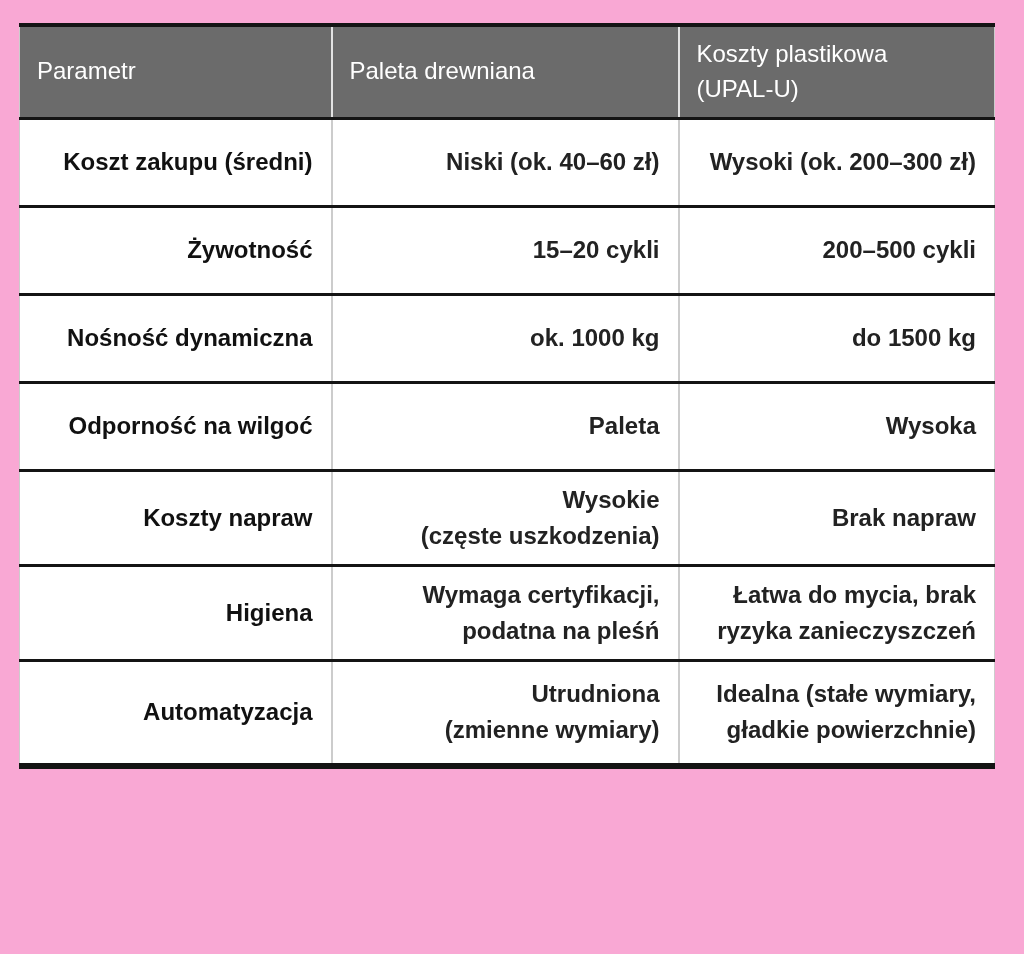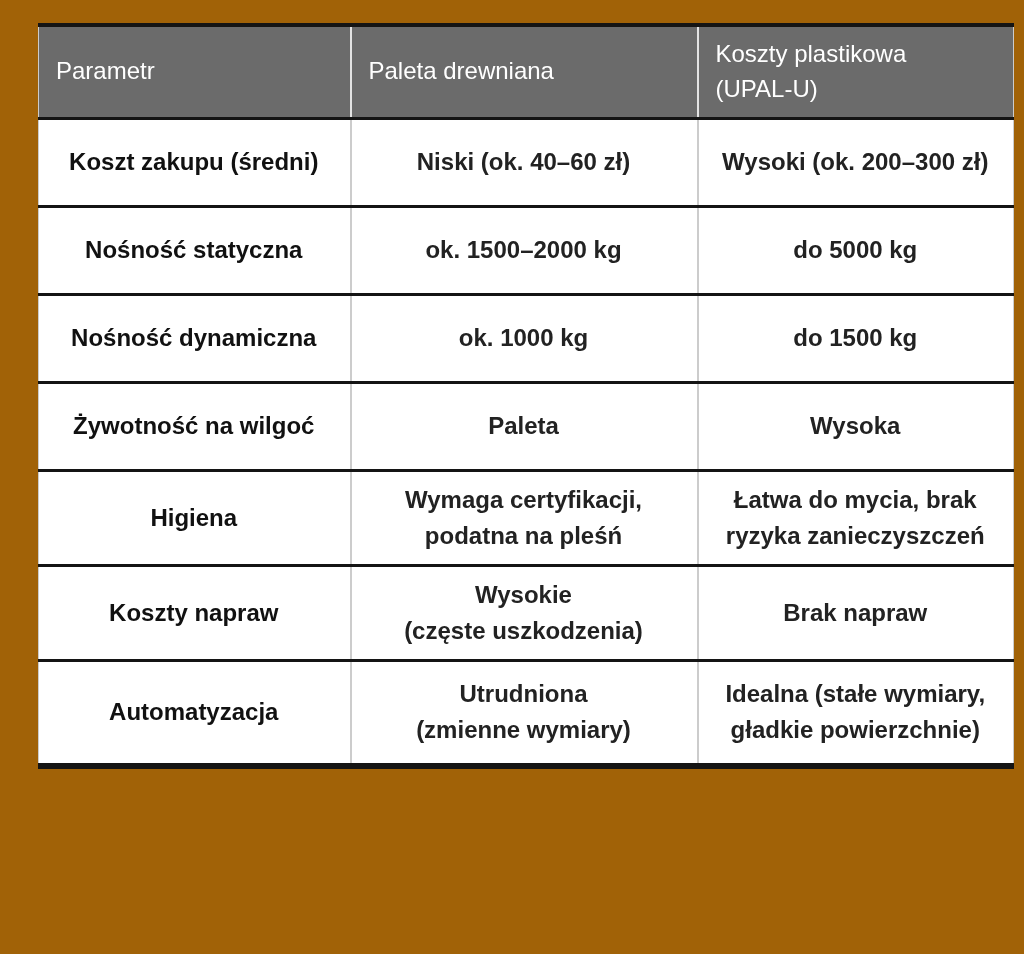"Parametr" .page { background: #a16207 -> #f9a8d4; padding: 23px 21px 0 38px -> 23px 21px 0 19px }
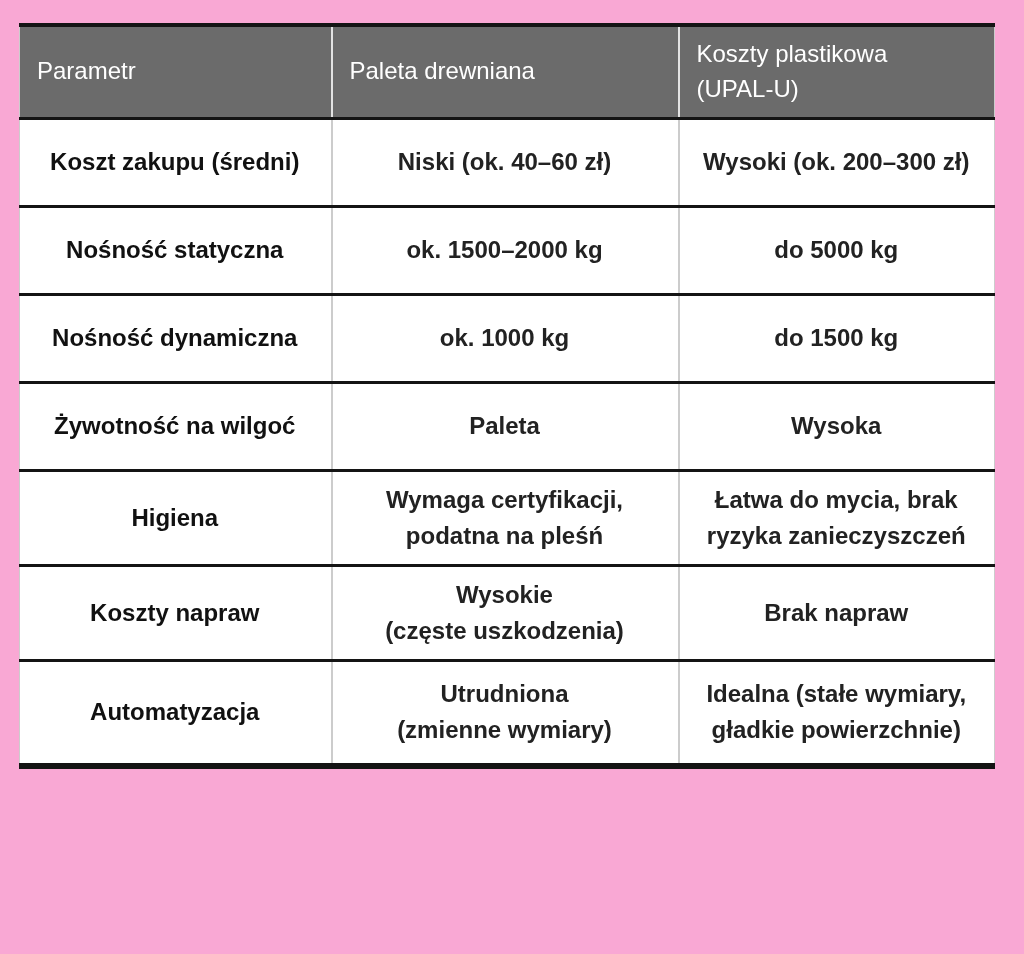"Koszt zakupu (średni)" tbody th, tbody td { text-align: center -> right }
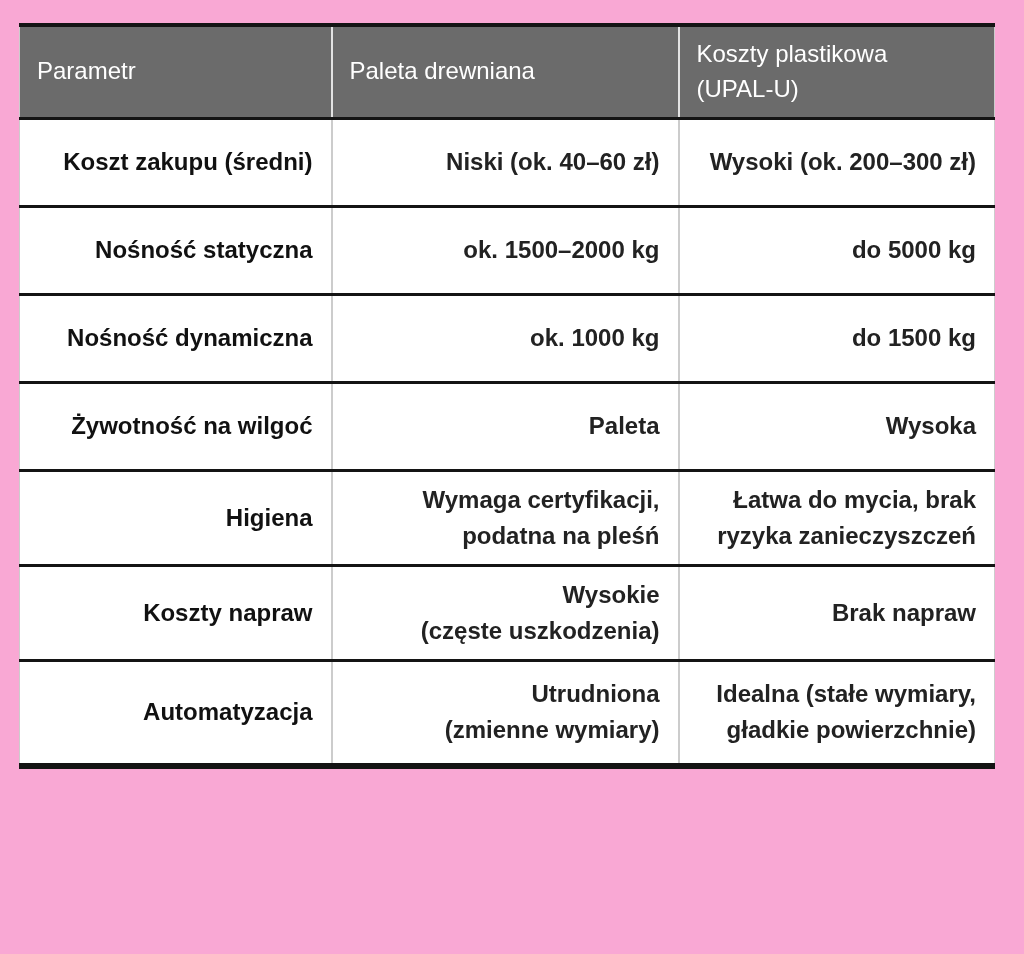"Żywotność" tr { html: none -> <tr> <th>Żywotność</th> <td>15–20 cykli</td> <td>200–500 cykli</td> </tr> }
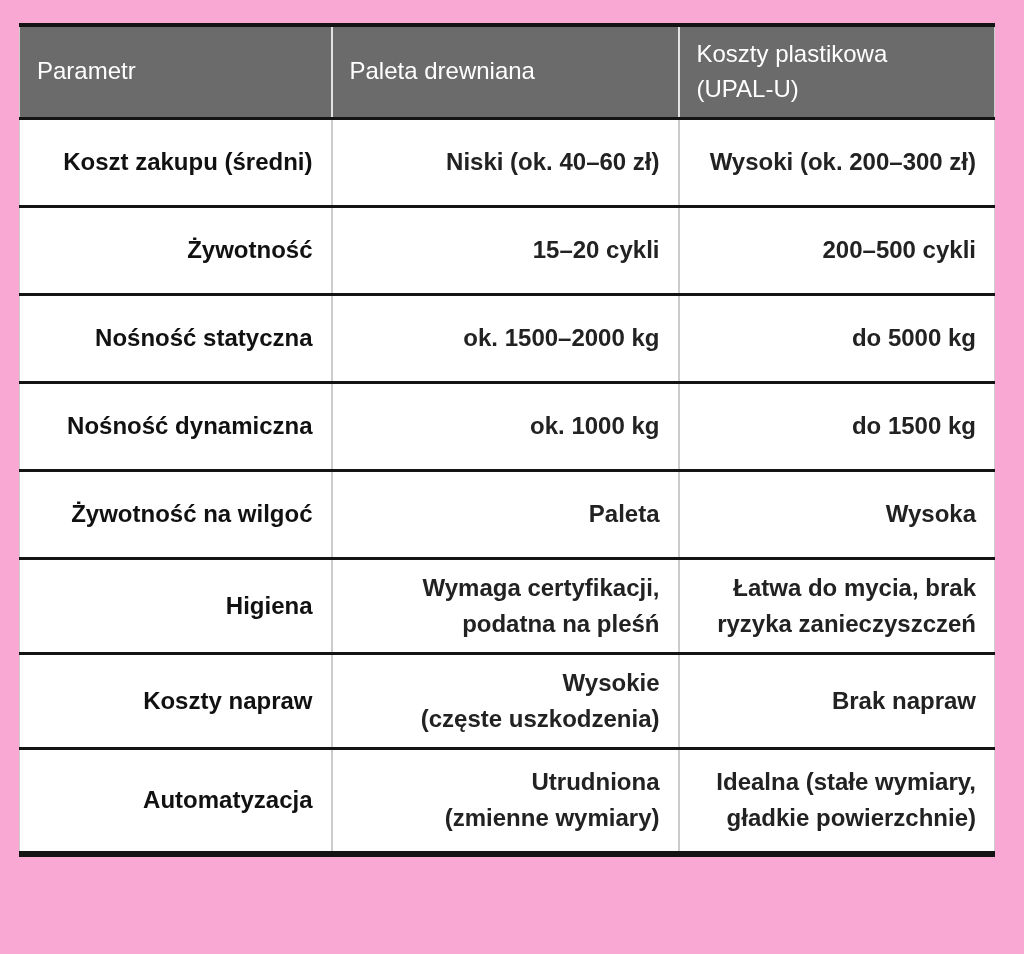"Nośność statyczna" tr { html: <tr> <th>Nośność statyczna</th> <td>ok. 1500–2000 kg</td> <td>do 5000 kg</td> </tr> -> none }
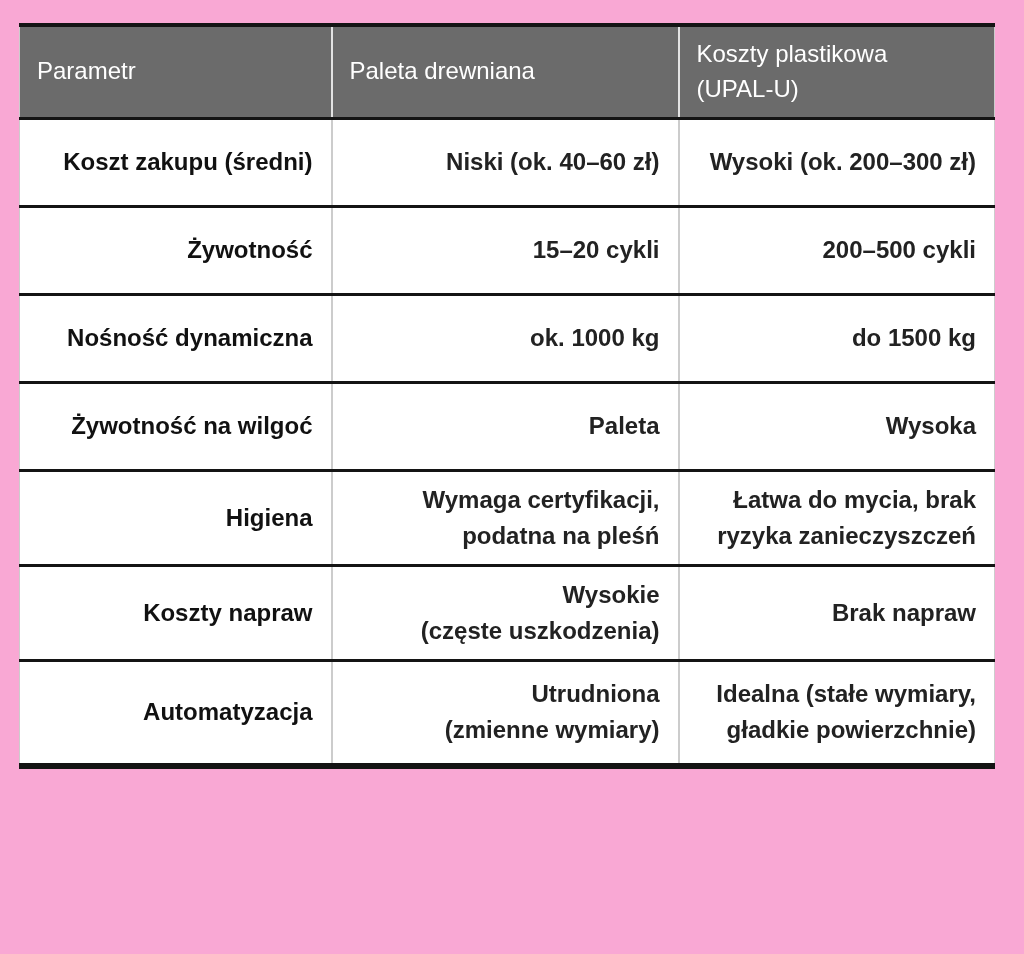"Żywotność na wilgoć" th { text: Żywotność -> Odporność }
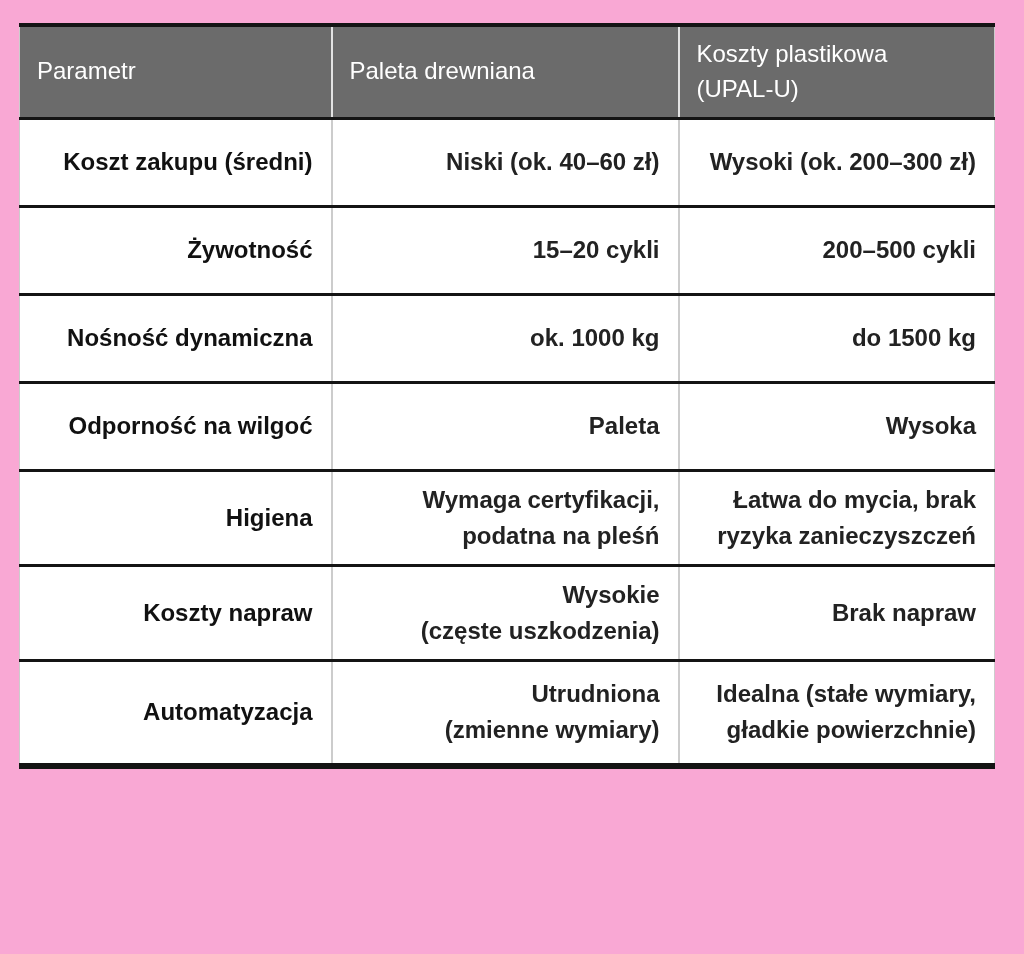"Higiena" tr { order: before "Koszty napraw" -> after "Koszty napraw" }
